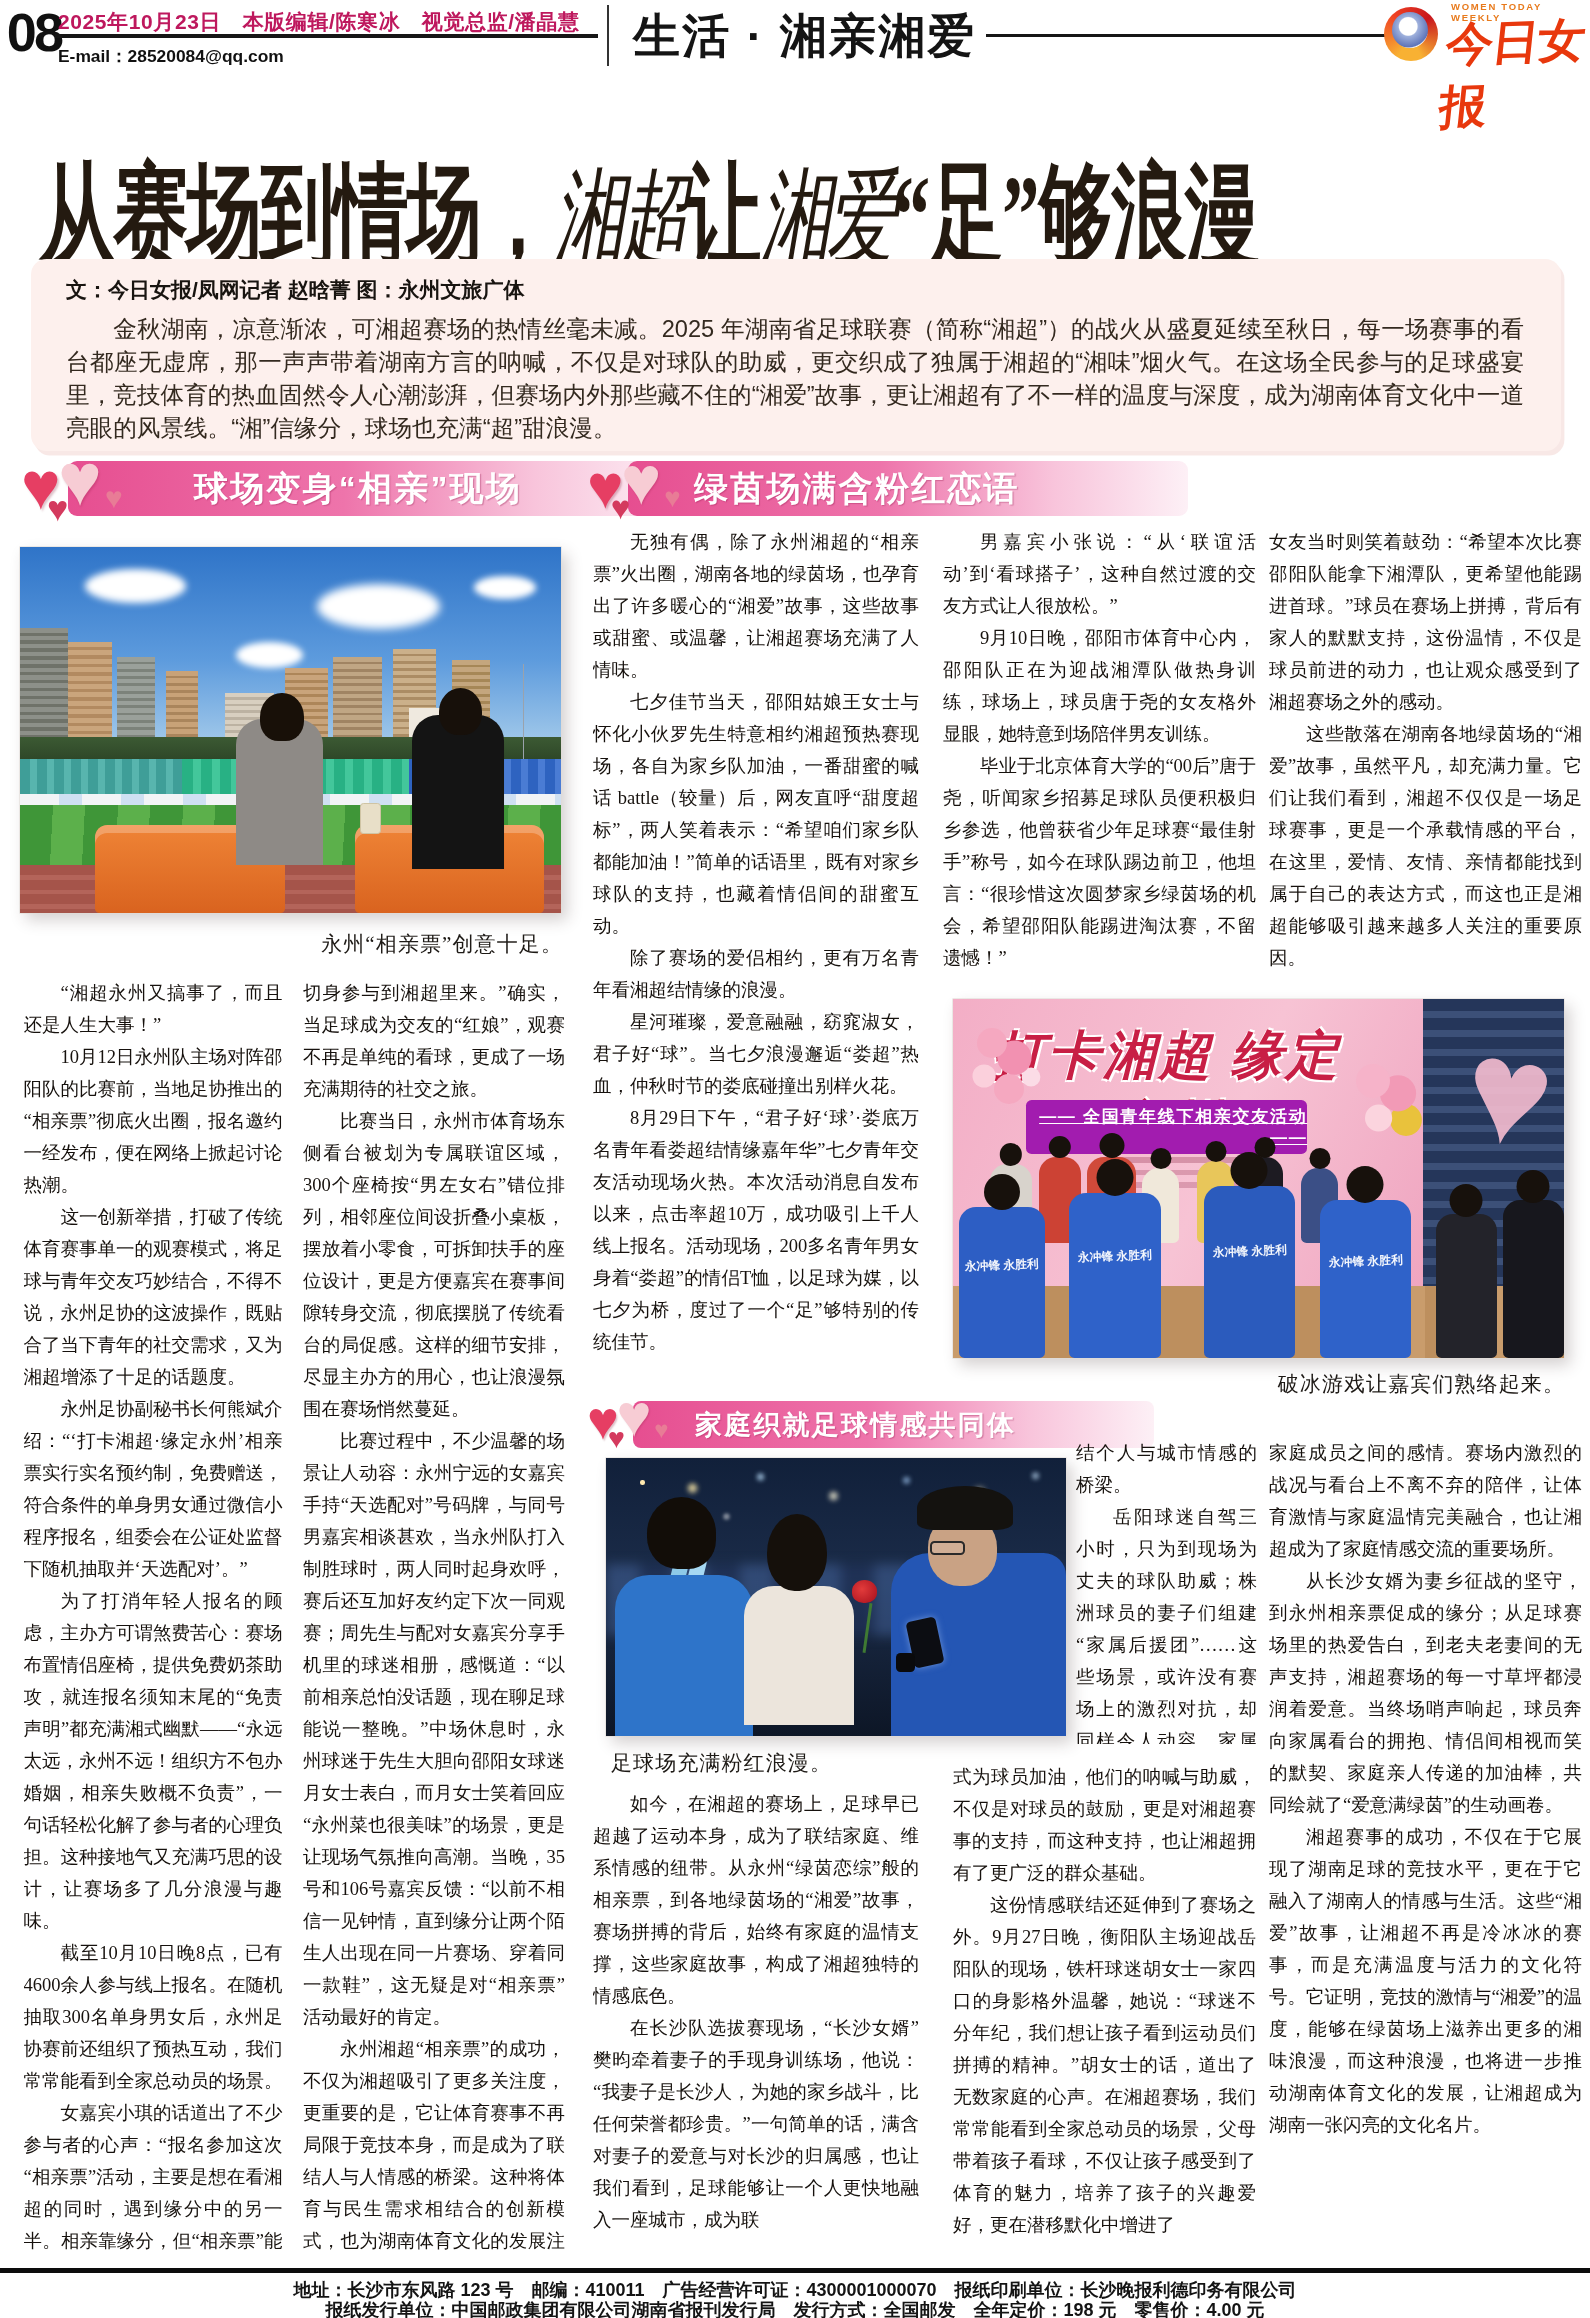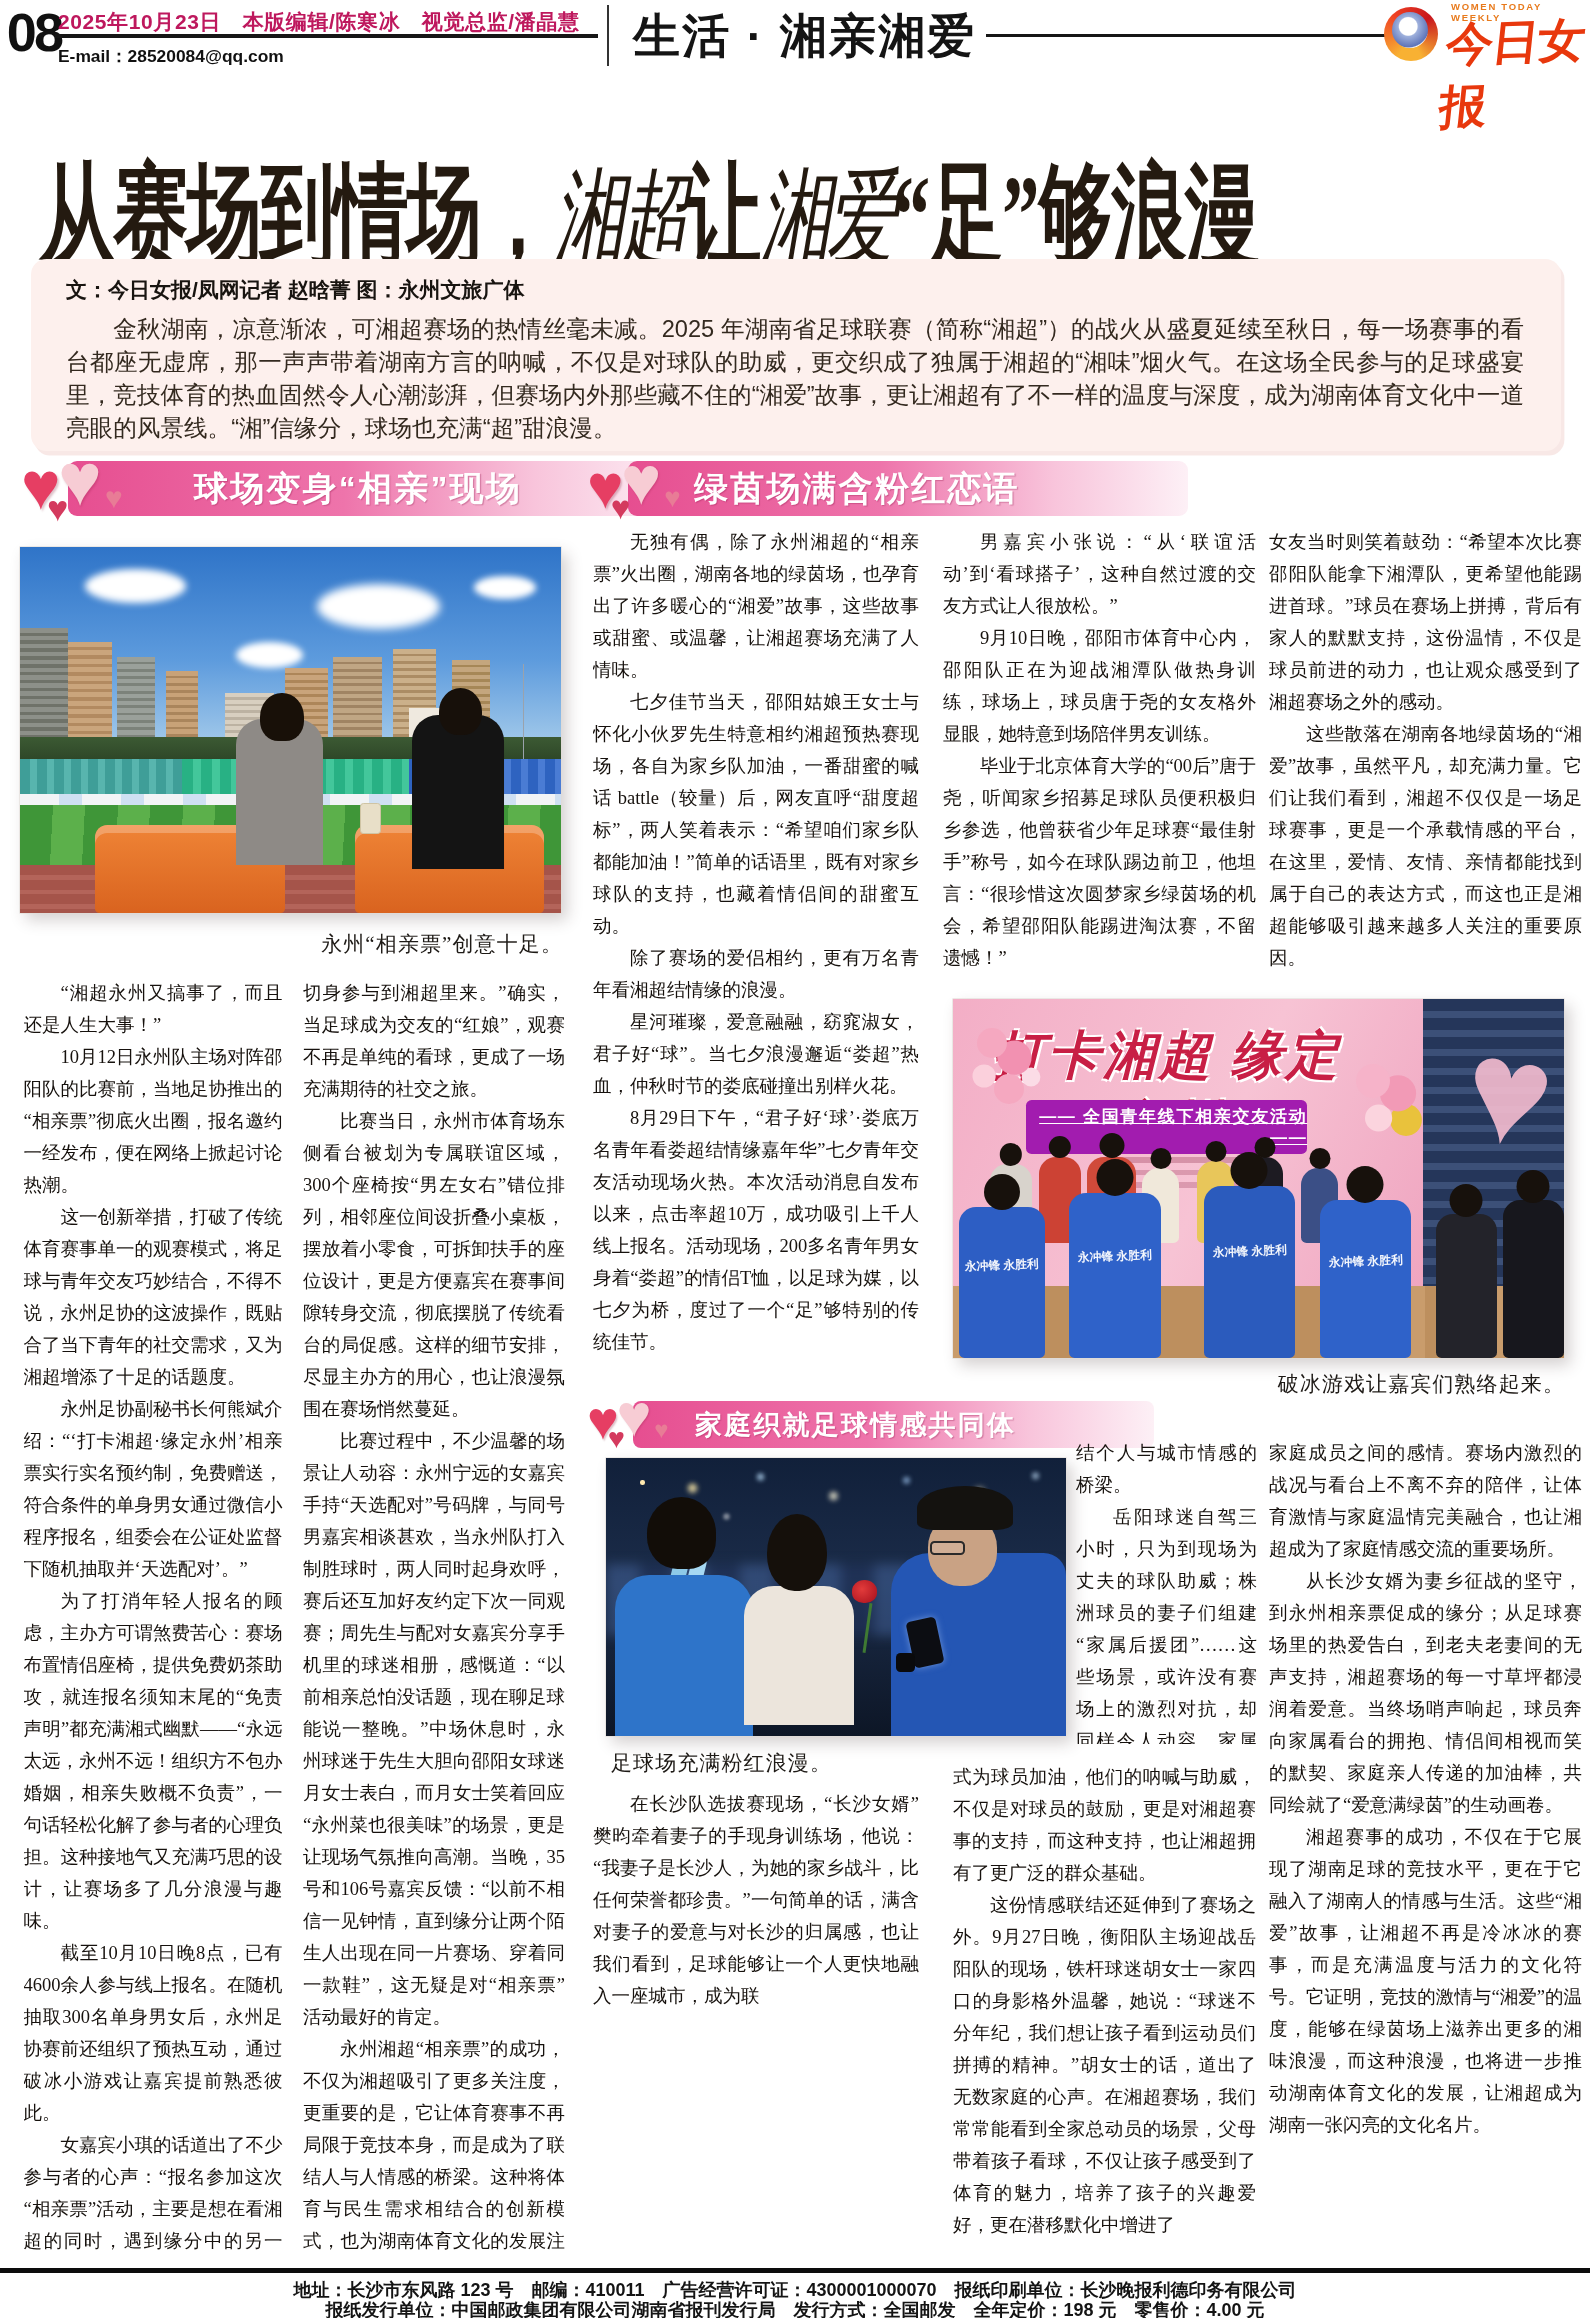"如今，在湘超的赛场上，足球早已超越了运动本身，成为了联结家庭、维系情感的纽带。从" p { html: none -> <p>如今，在湘超的赛场上，足球早已超越了运动本身，成为了联结家庭、维系情感的纽带。从永州“绿茵恋综”般的相亲票，到各地绿茵场的“湘爱”故事，赛场拼搏的背后，始终有家庭的温情支撑，这些家庭故事，构成了湘超独特的情感底色。</p> }
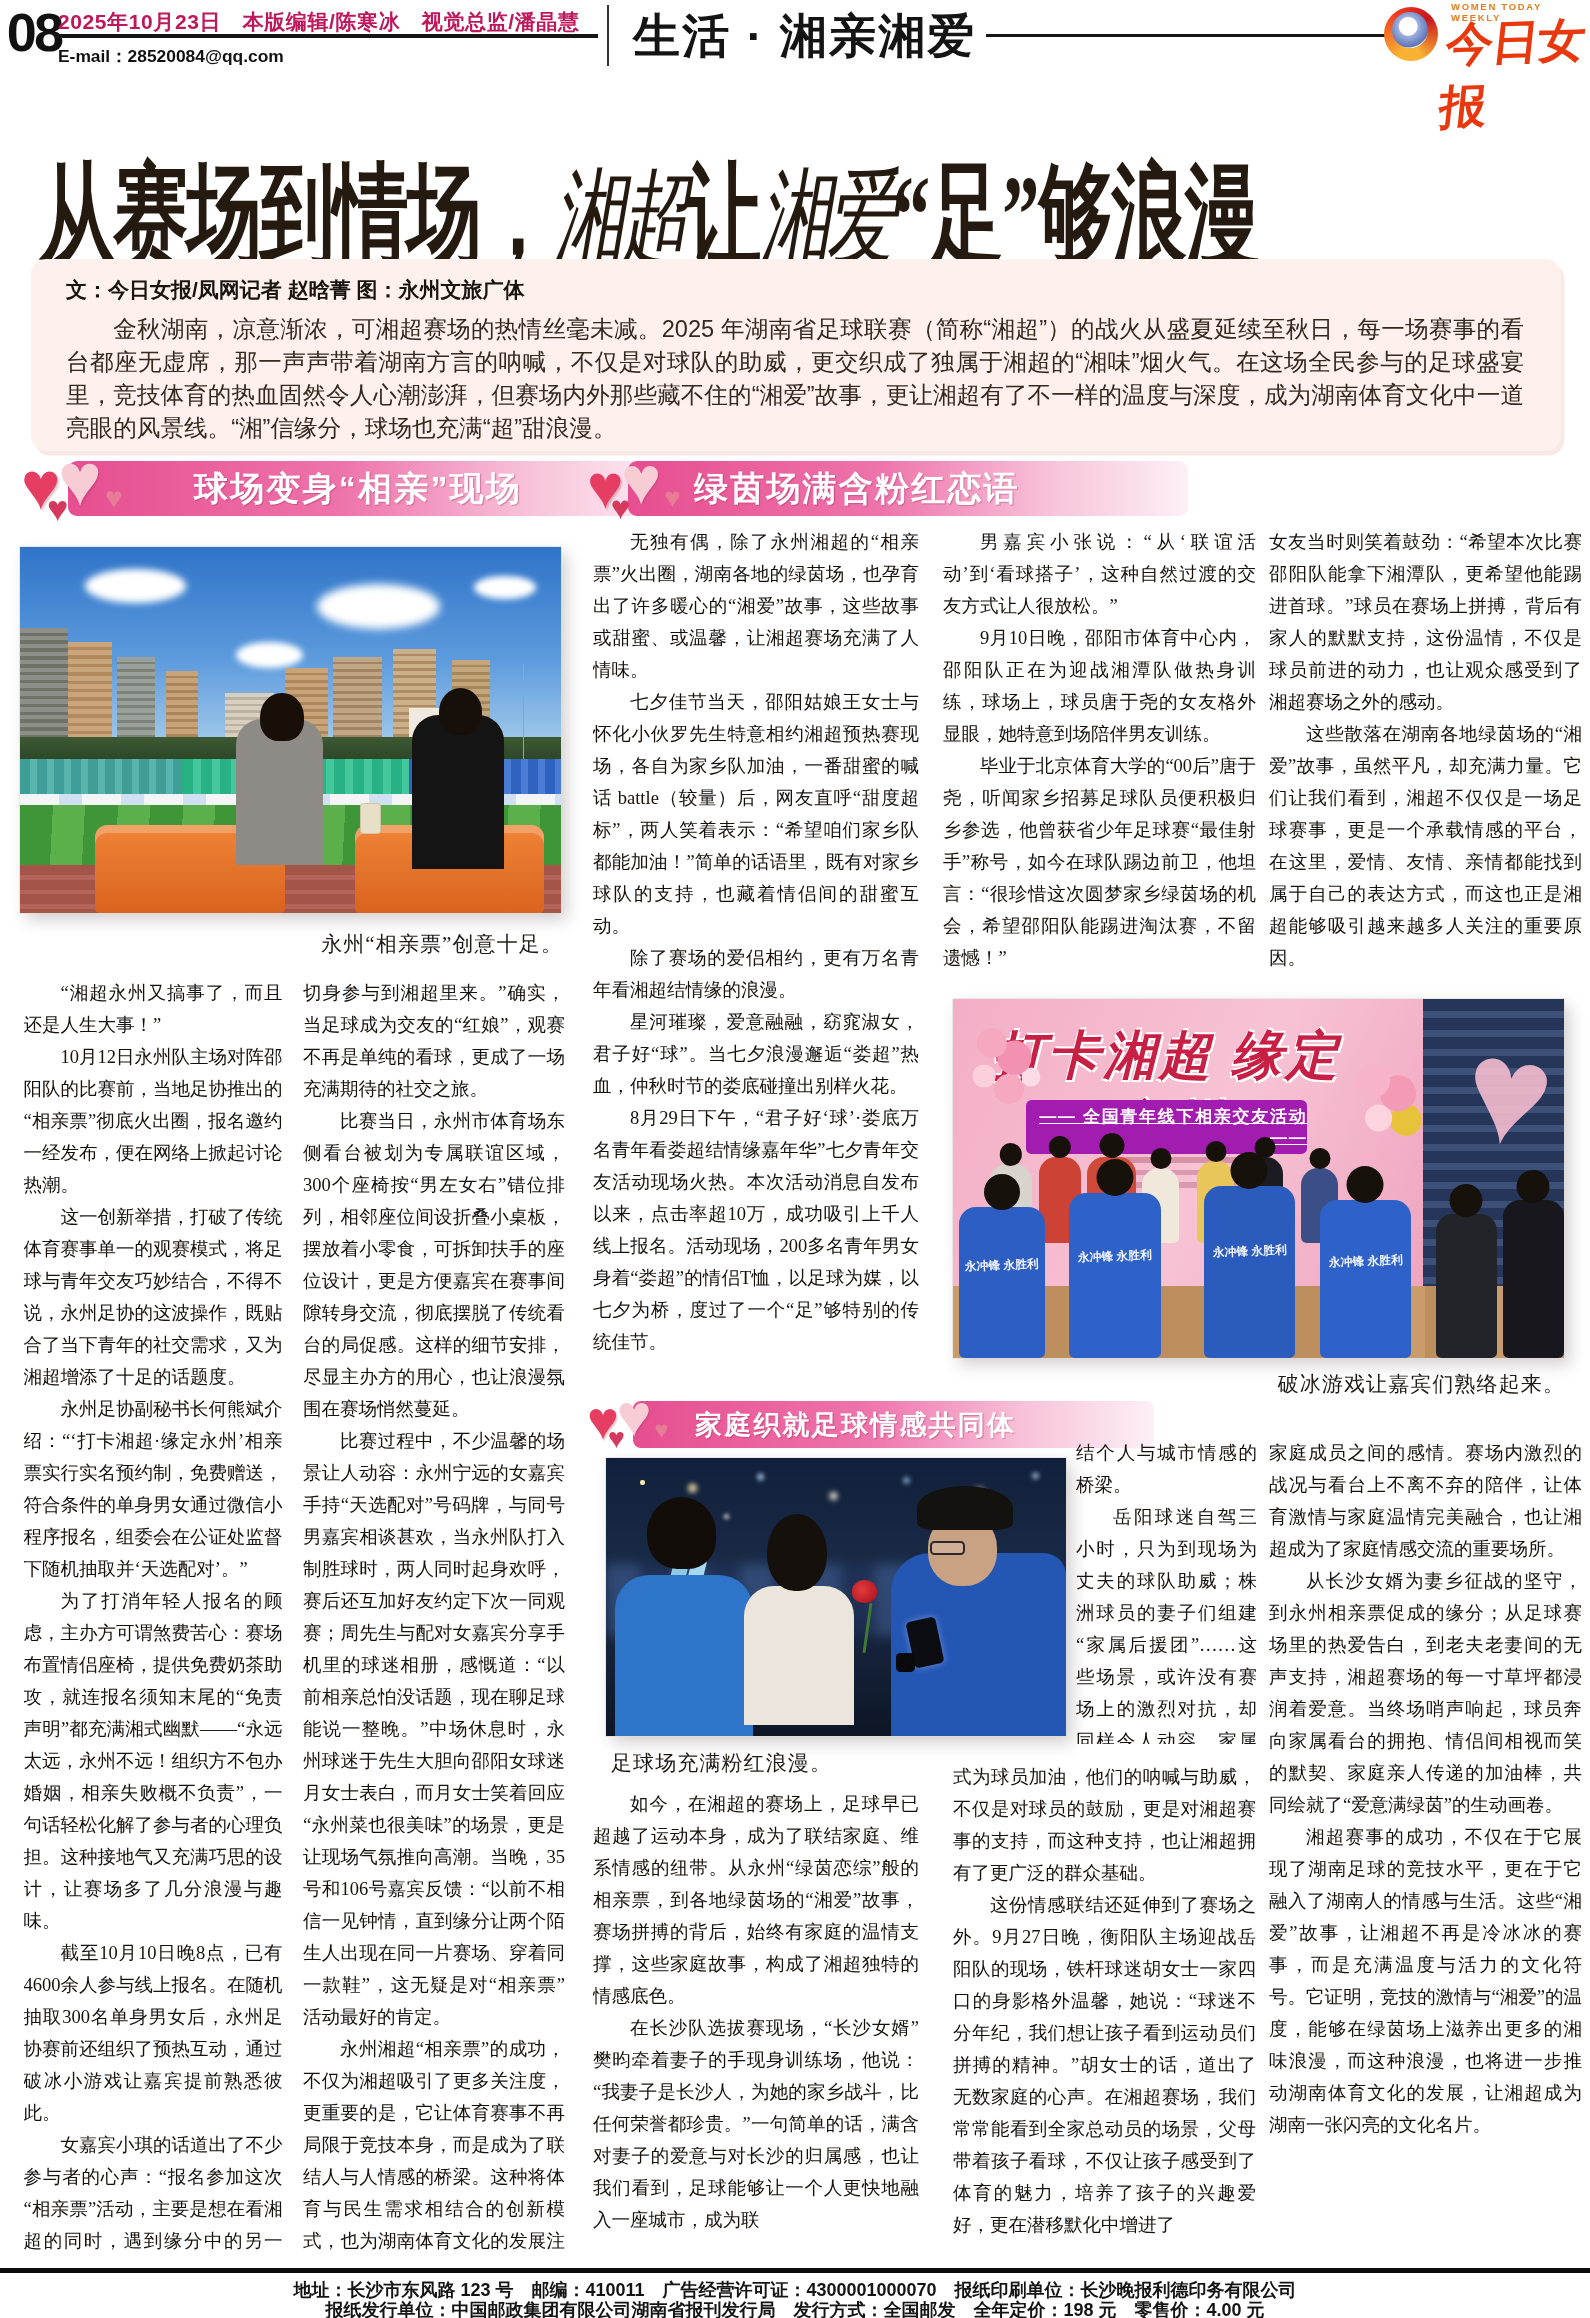"截至10月10日晚8点，已有4600余人参与线上报名。在随机抽取300名单身男女" p { text: 通过破冰小游戏让嘉宾提前熟悉彼此 -> 我们常常能看到全家总动员的场景 }
